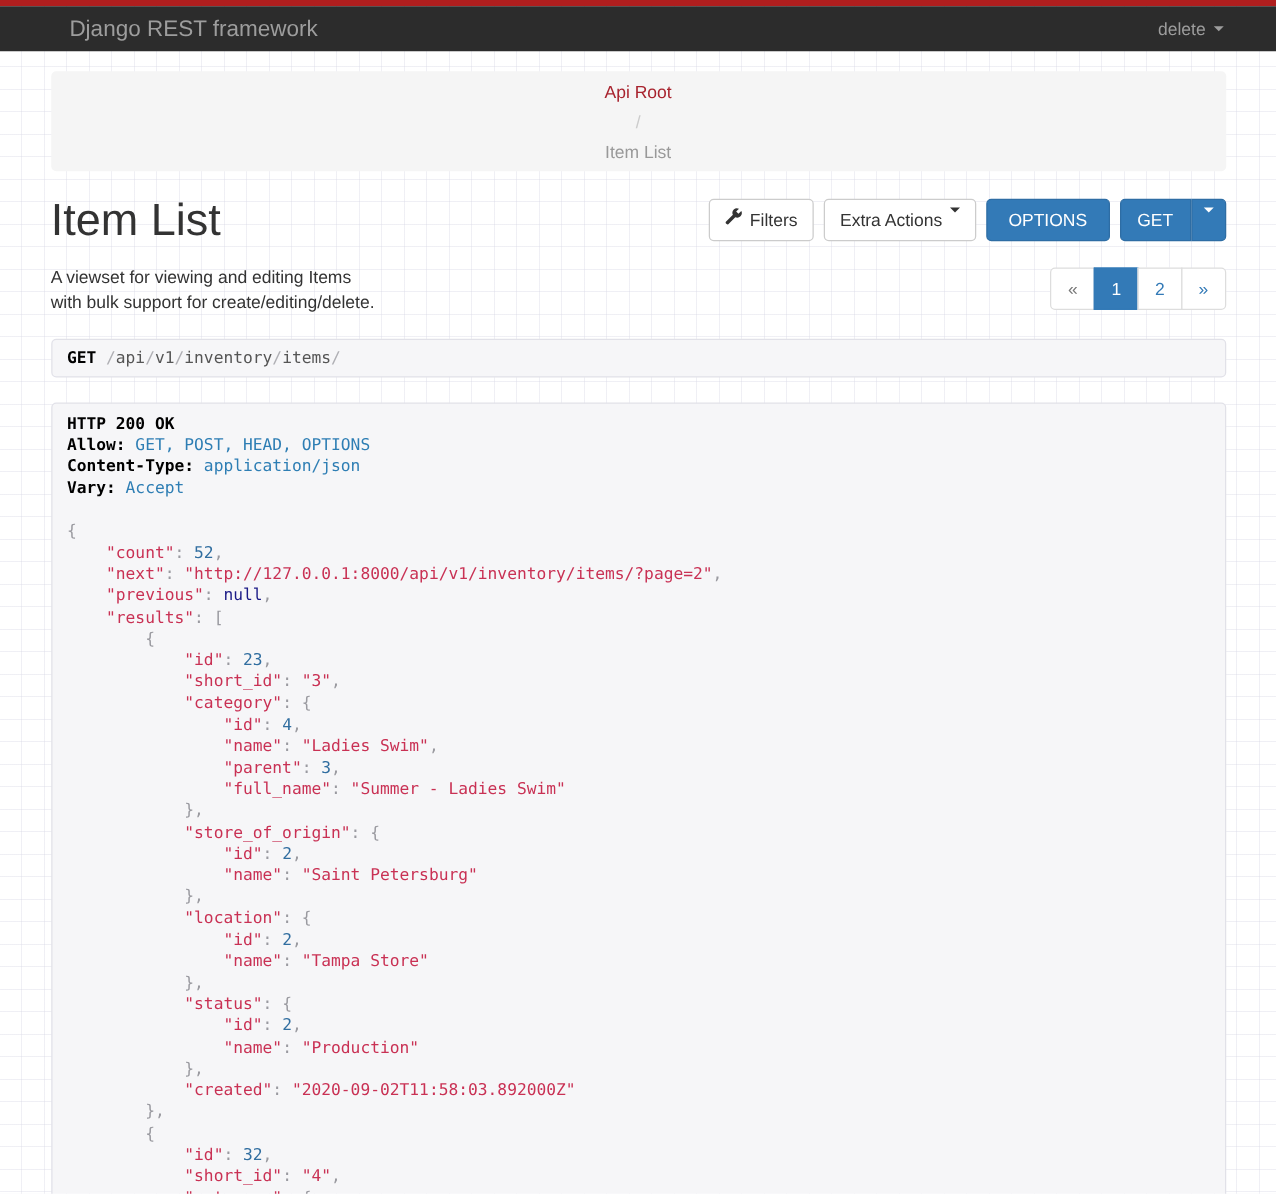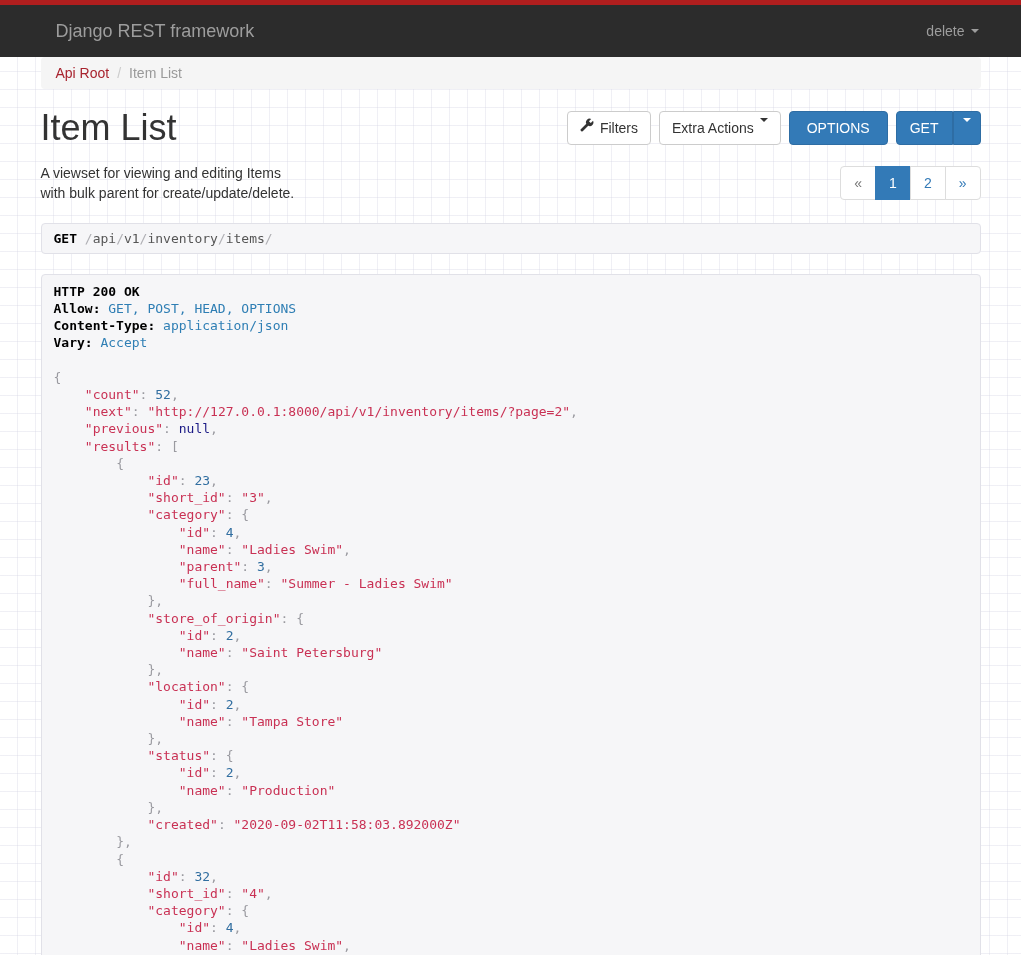"Django REST framework" .navbar { height: 52px -> 36px }
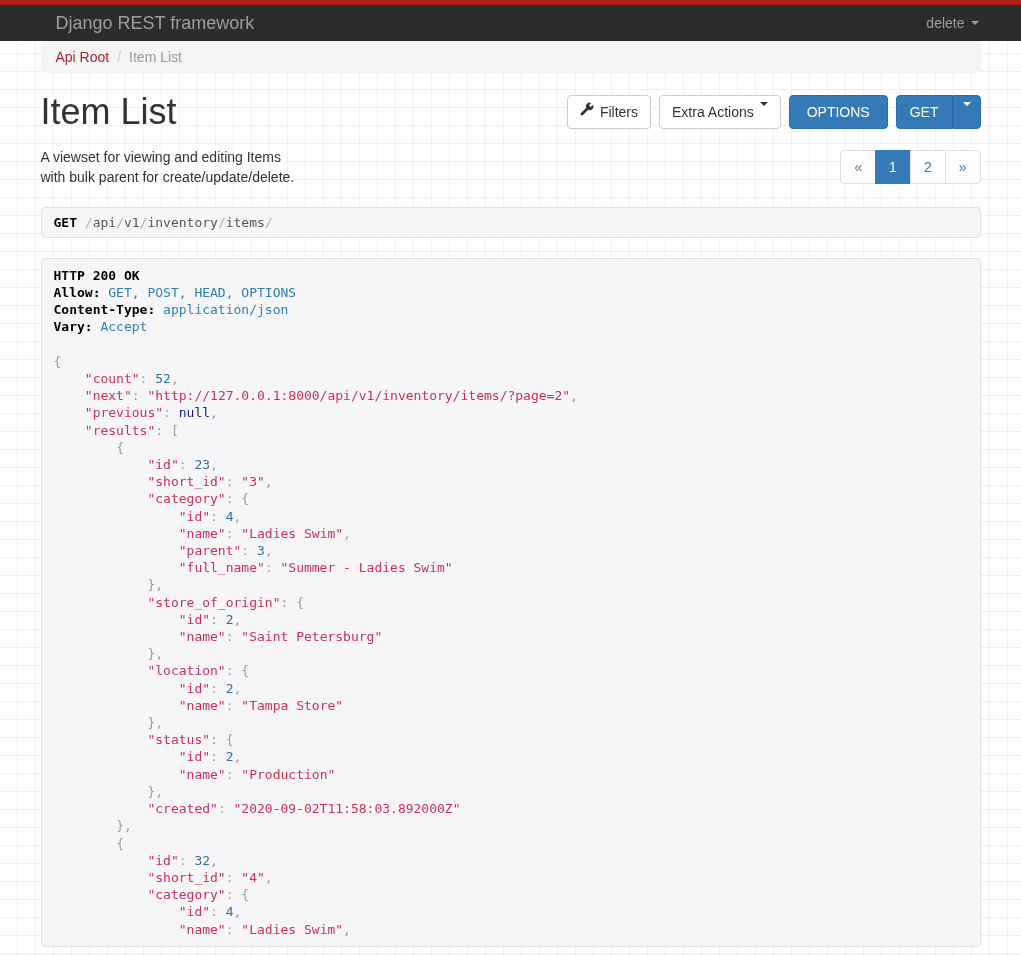"Api Root" .breadcrumb { flex-direction: none -> column; margin-top: 0 -> 16px }
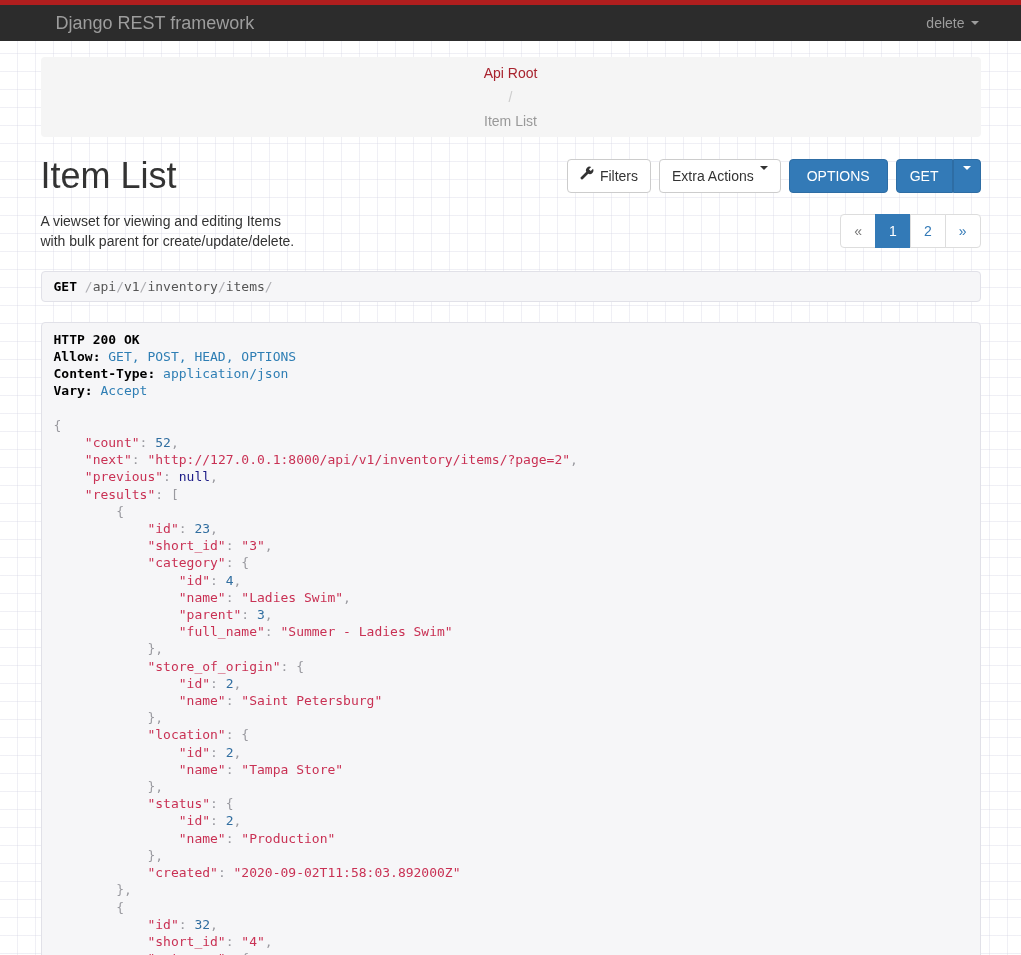"with bulk parent for" div { text: parent for create/update/delete -> support for create/editing/delete }
